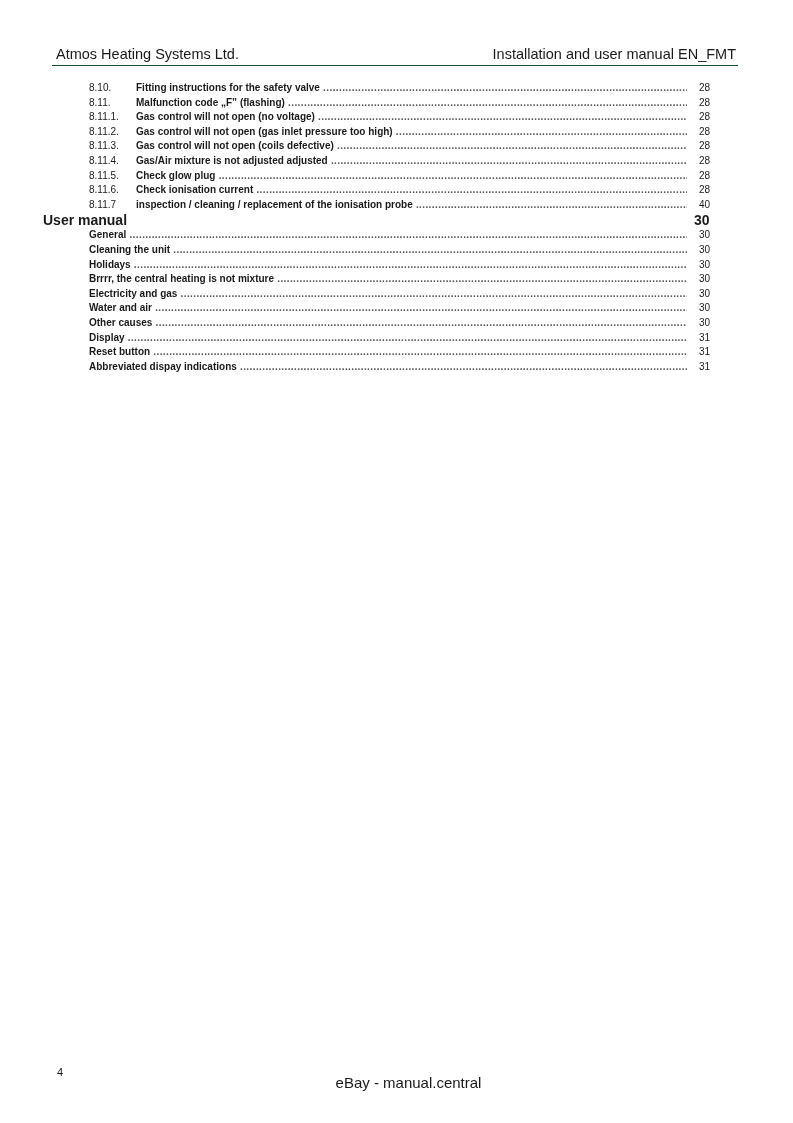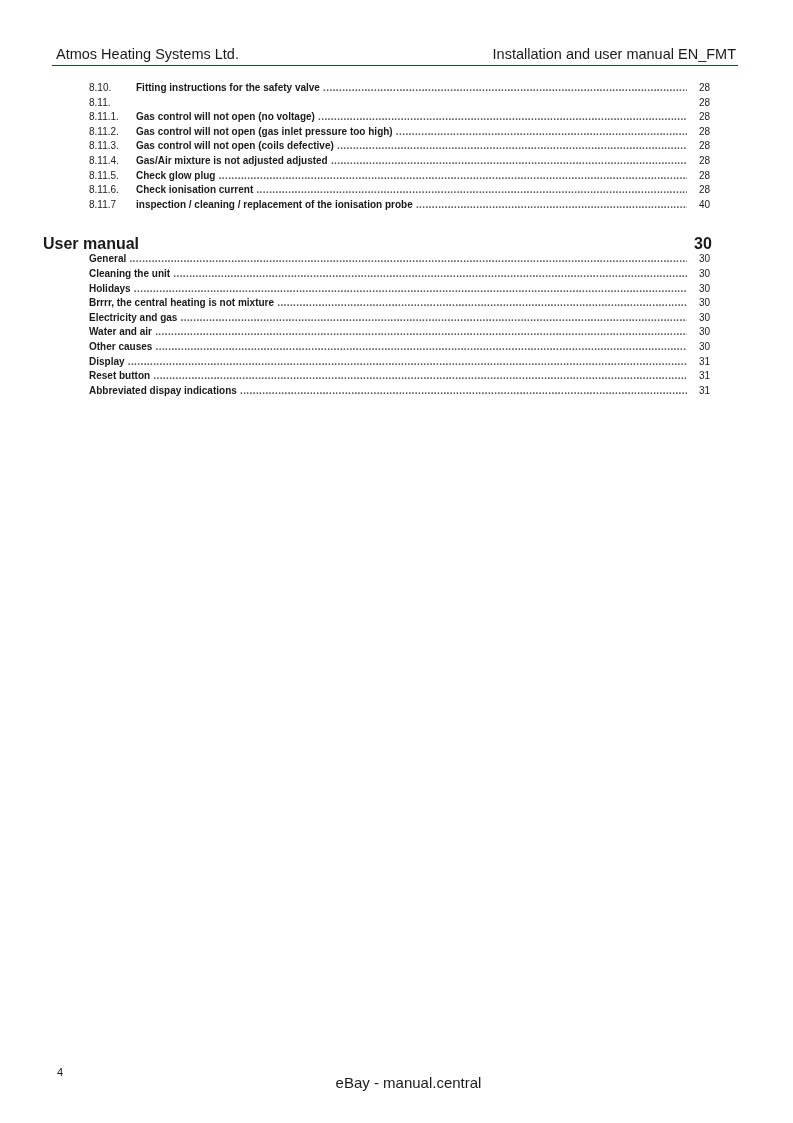"Malfunction code „F” (flashing)" span.title { html: none -> <span>Malfunction code „F” (flashing)</span> }
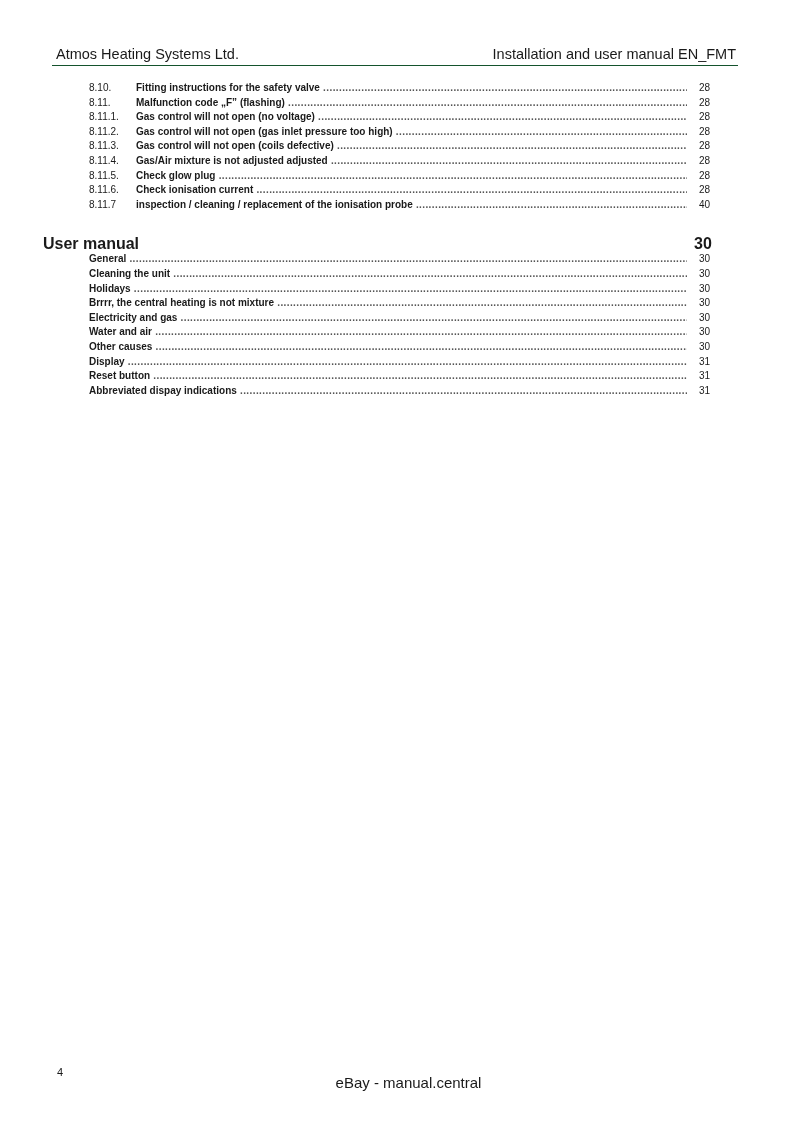"User manual" .section { font-size: 16px -> 14px; margin-top: 24px -> 0 }
